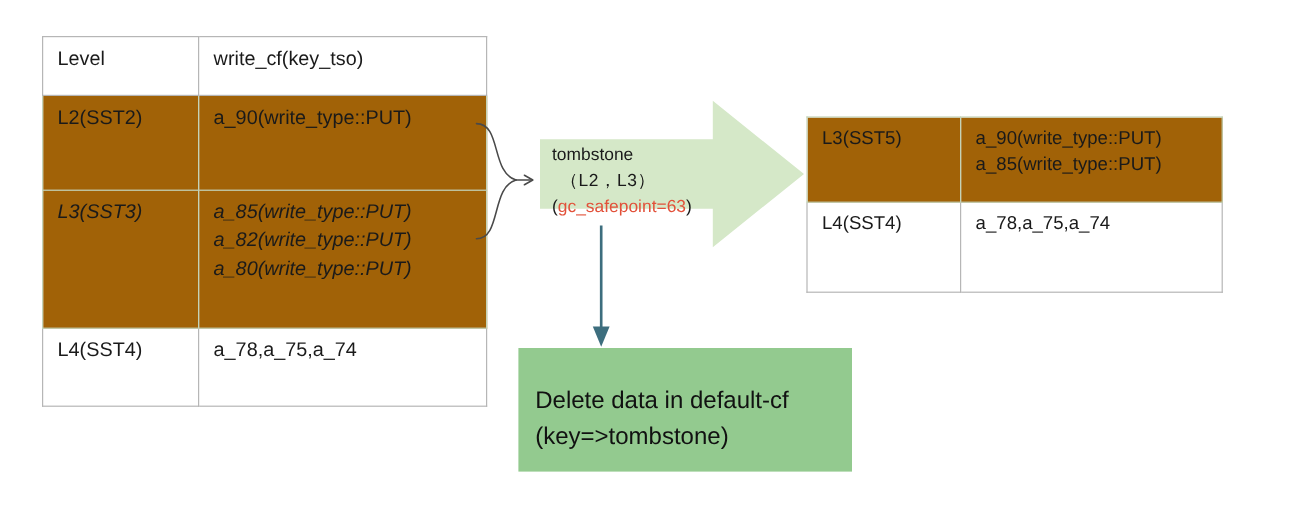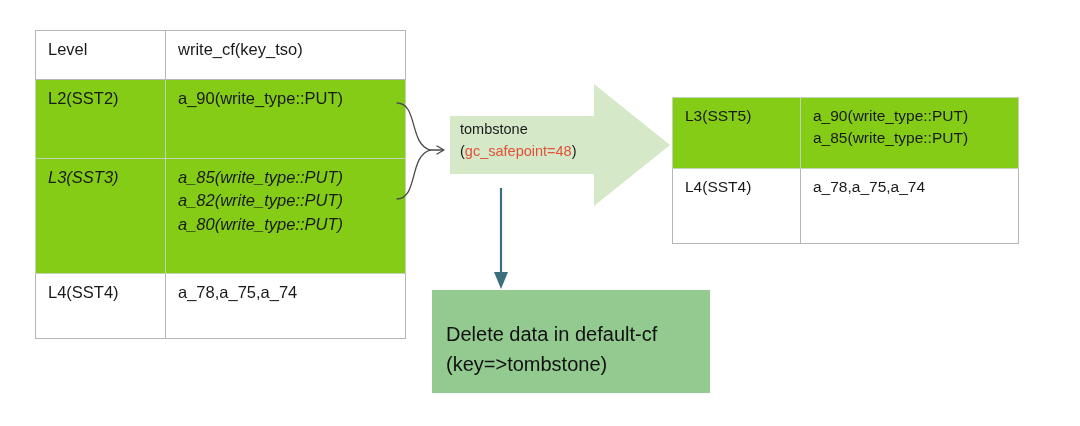"L2(SST2)" .lsm-table td.green { background: #84cc16 -> #a16207 }
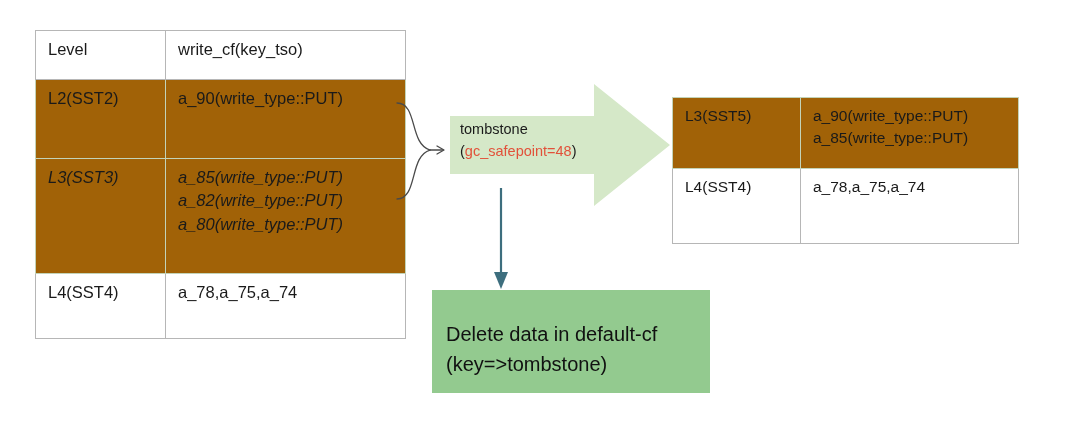"（L2，L3）" div.line2 { html: none -> <div>（L2，L3）</div> }
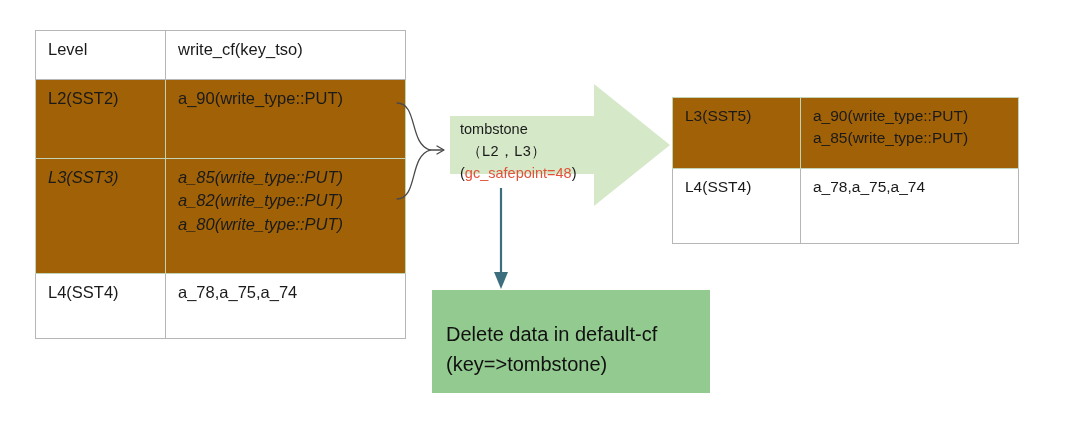"gc_safepoint=48" span.red { text: 48 -> 63 }
